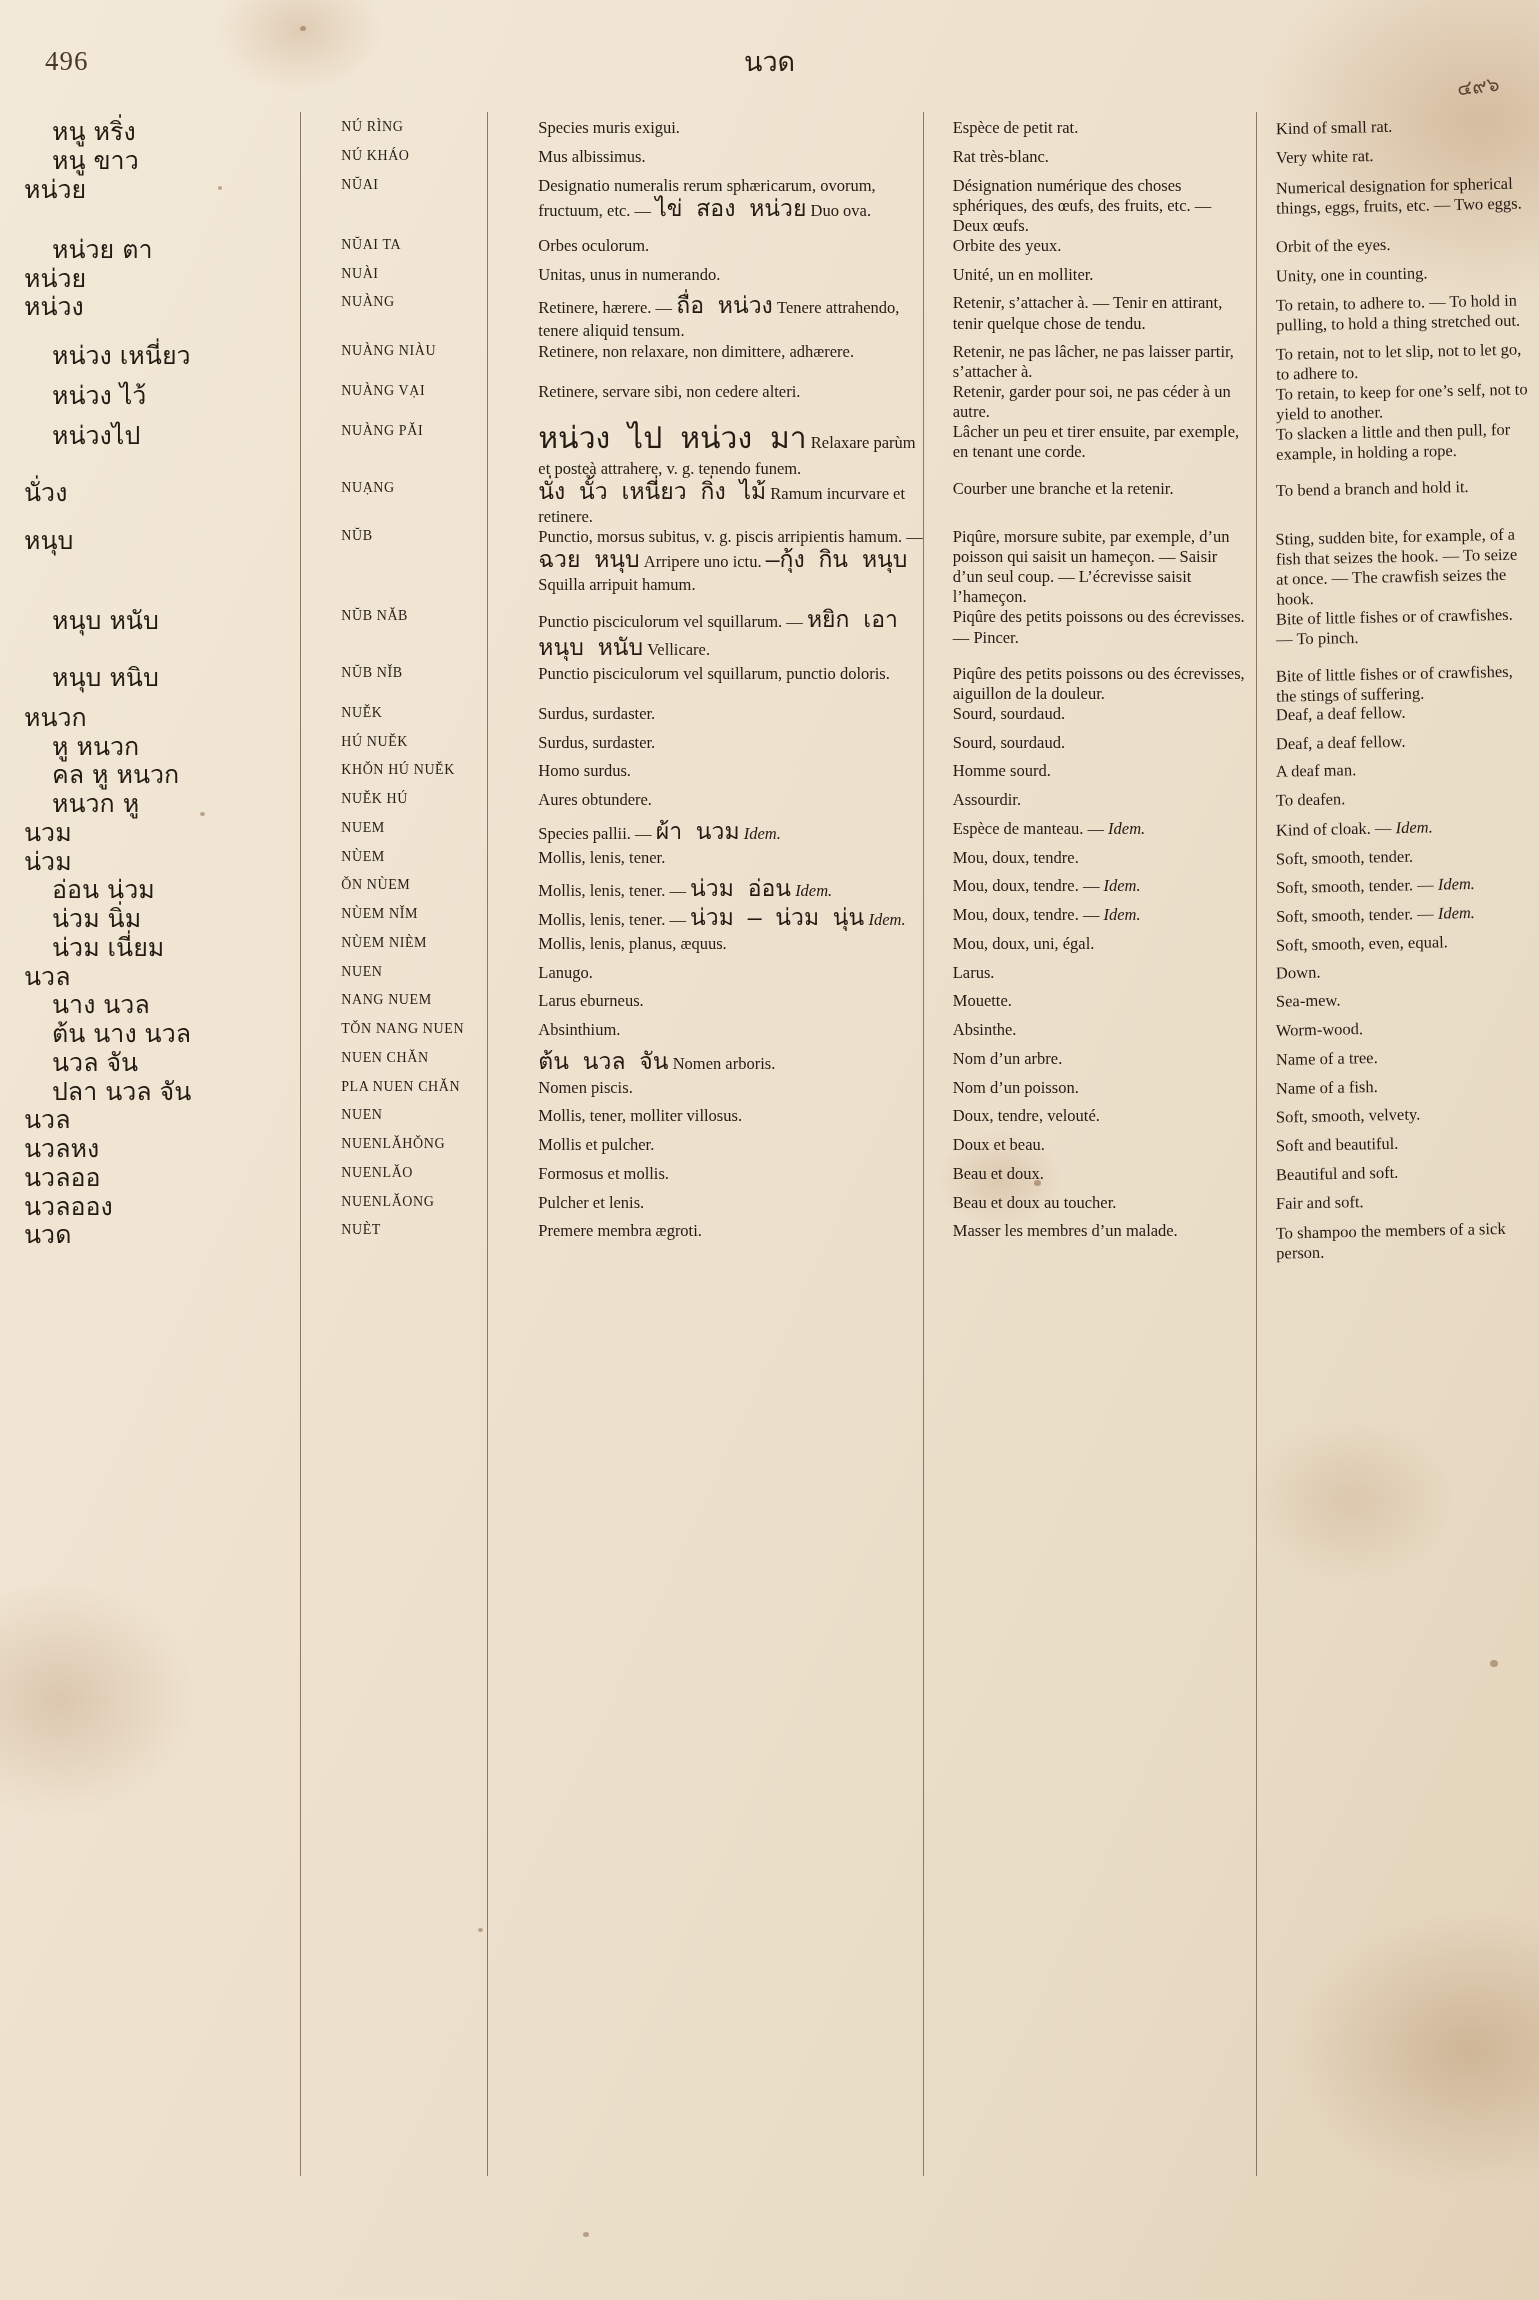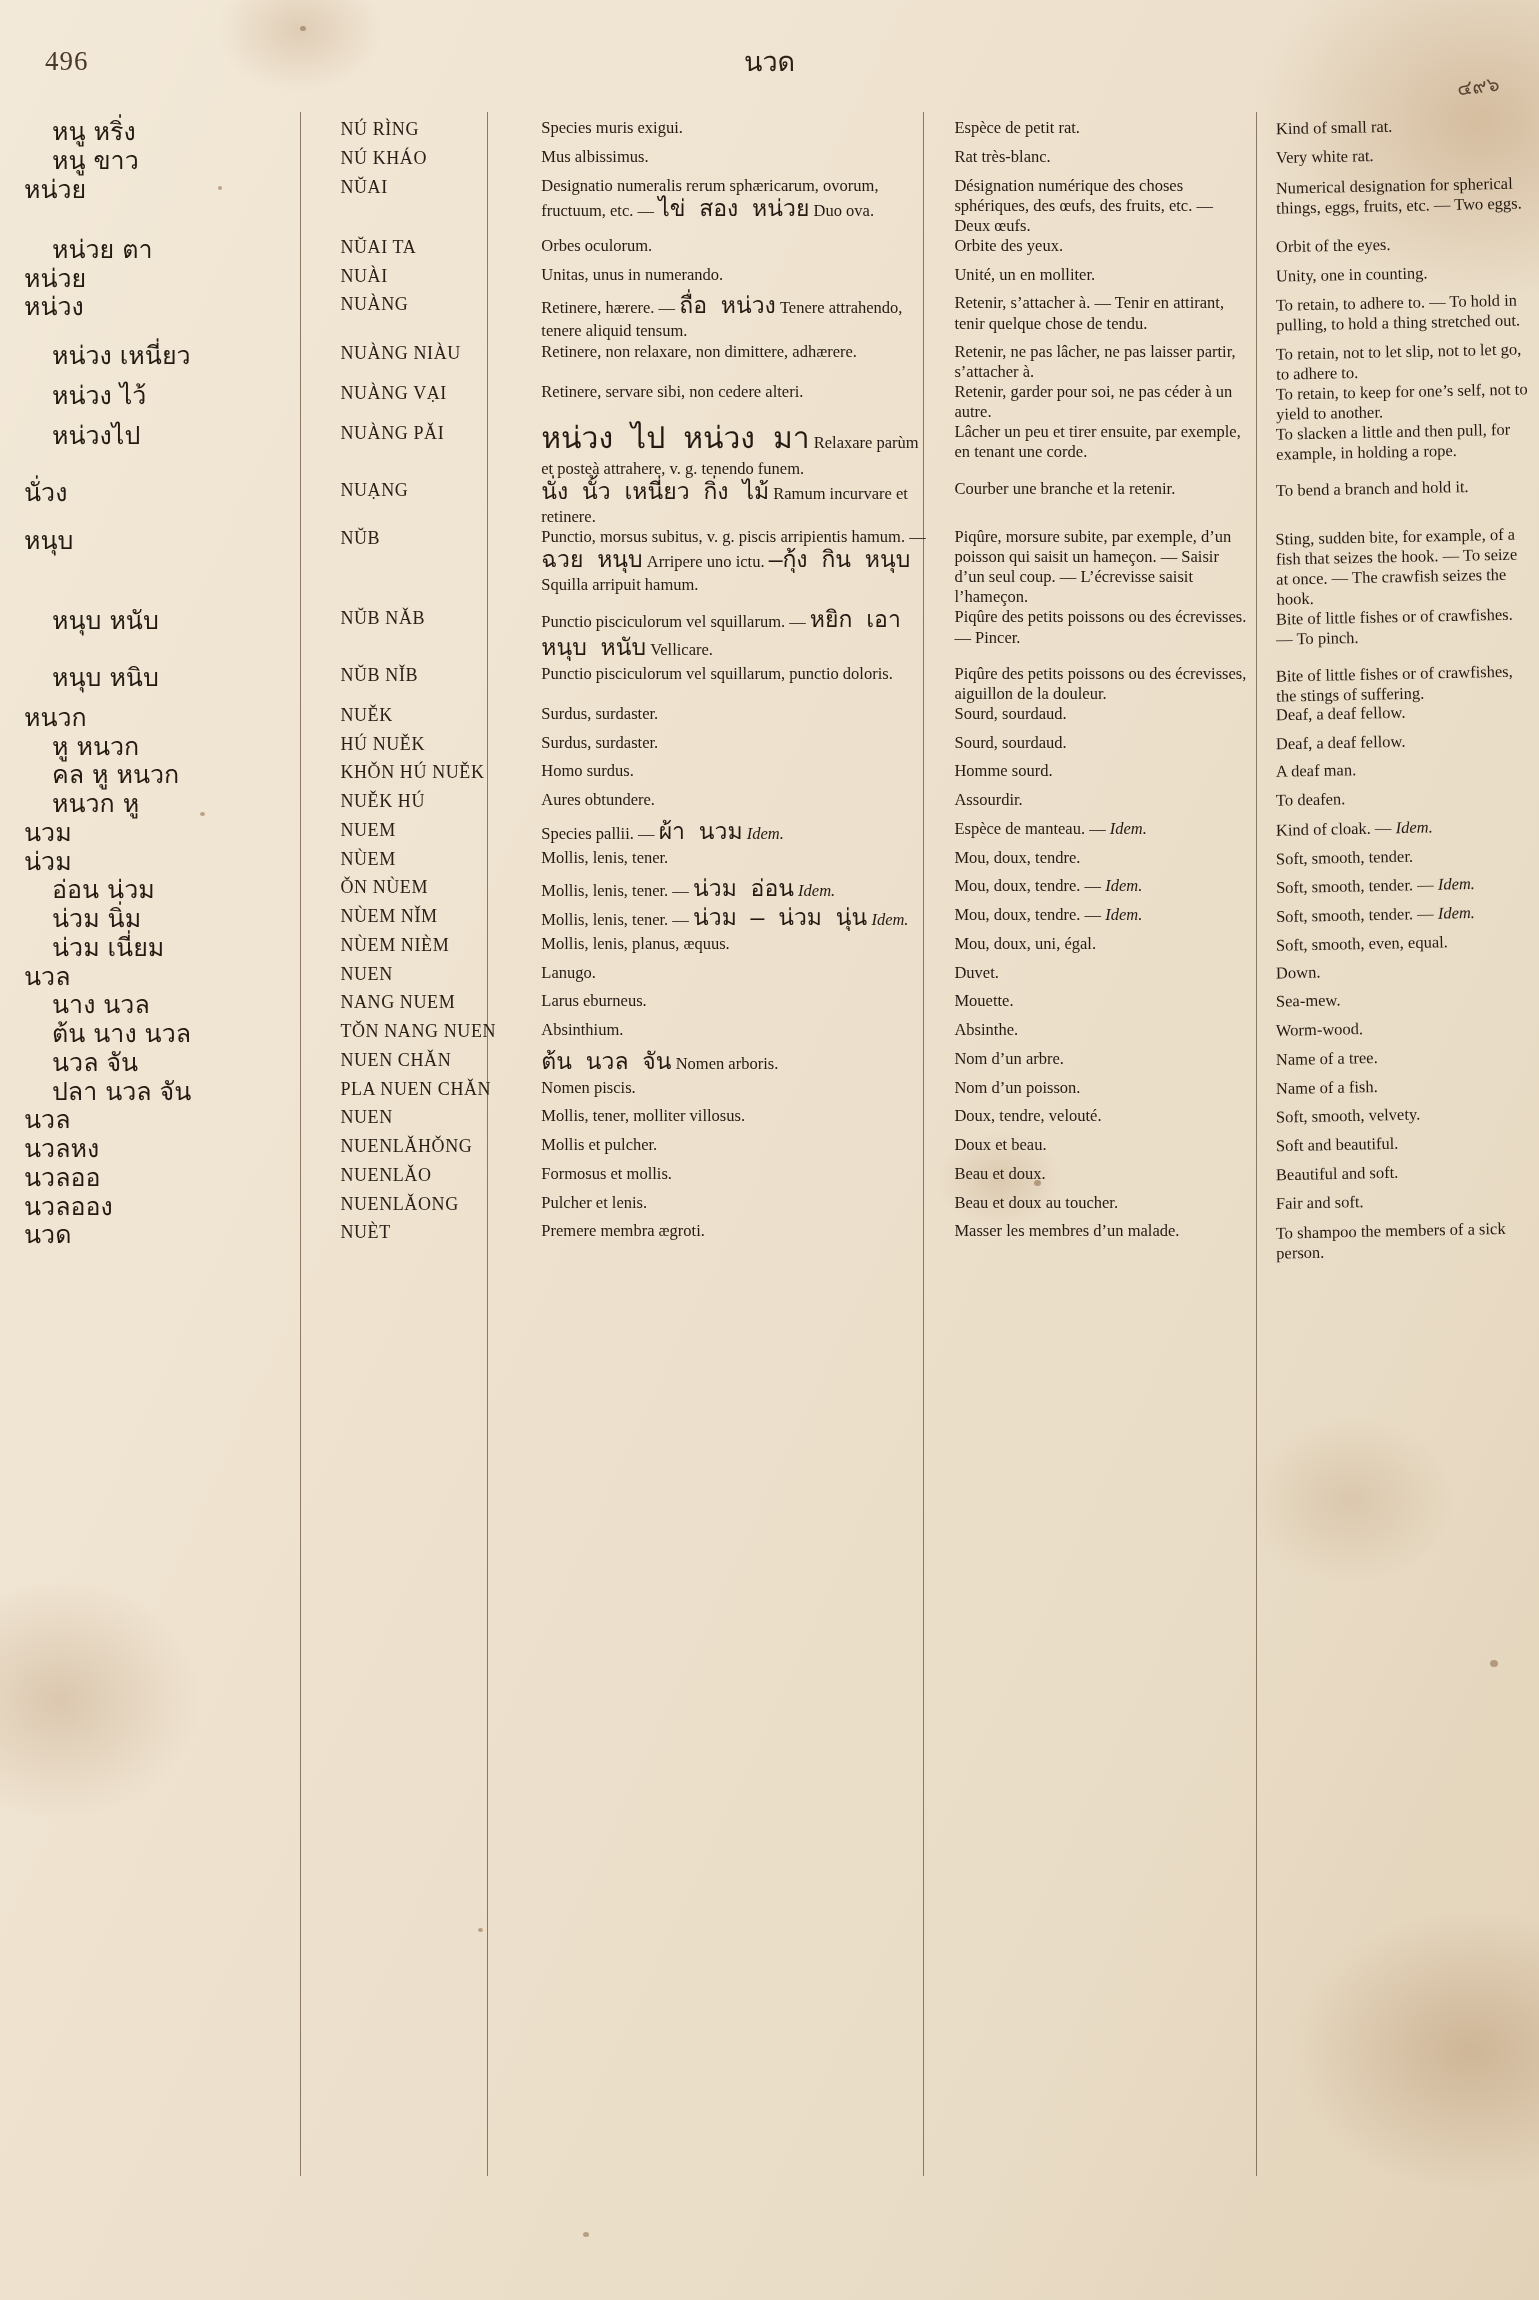"NÚ RÌNG" .c-rom { font-size: 18px -> 14px }
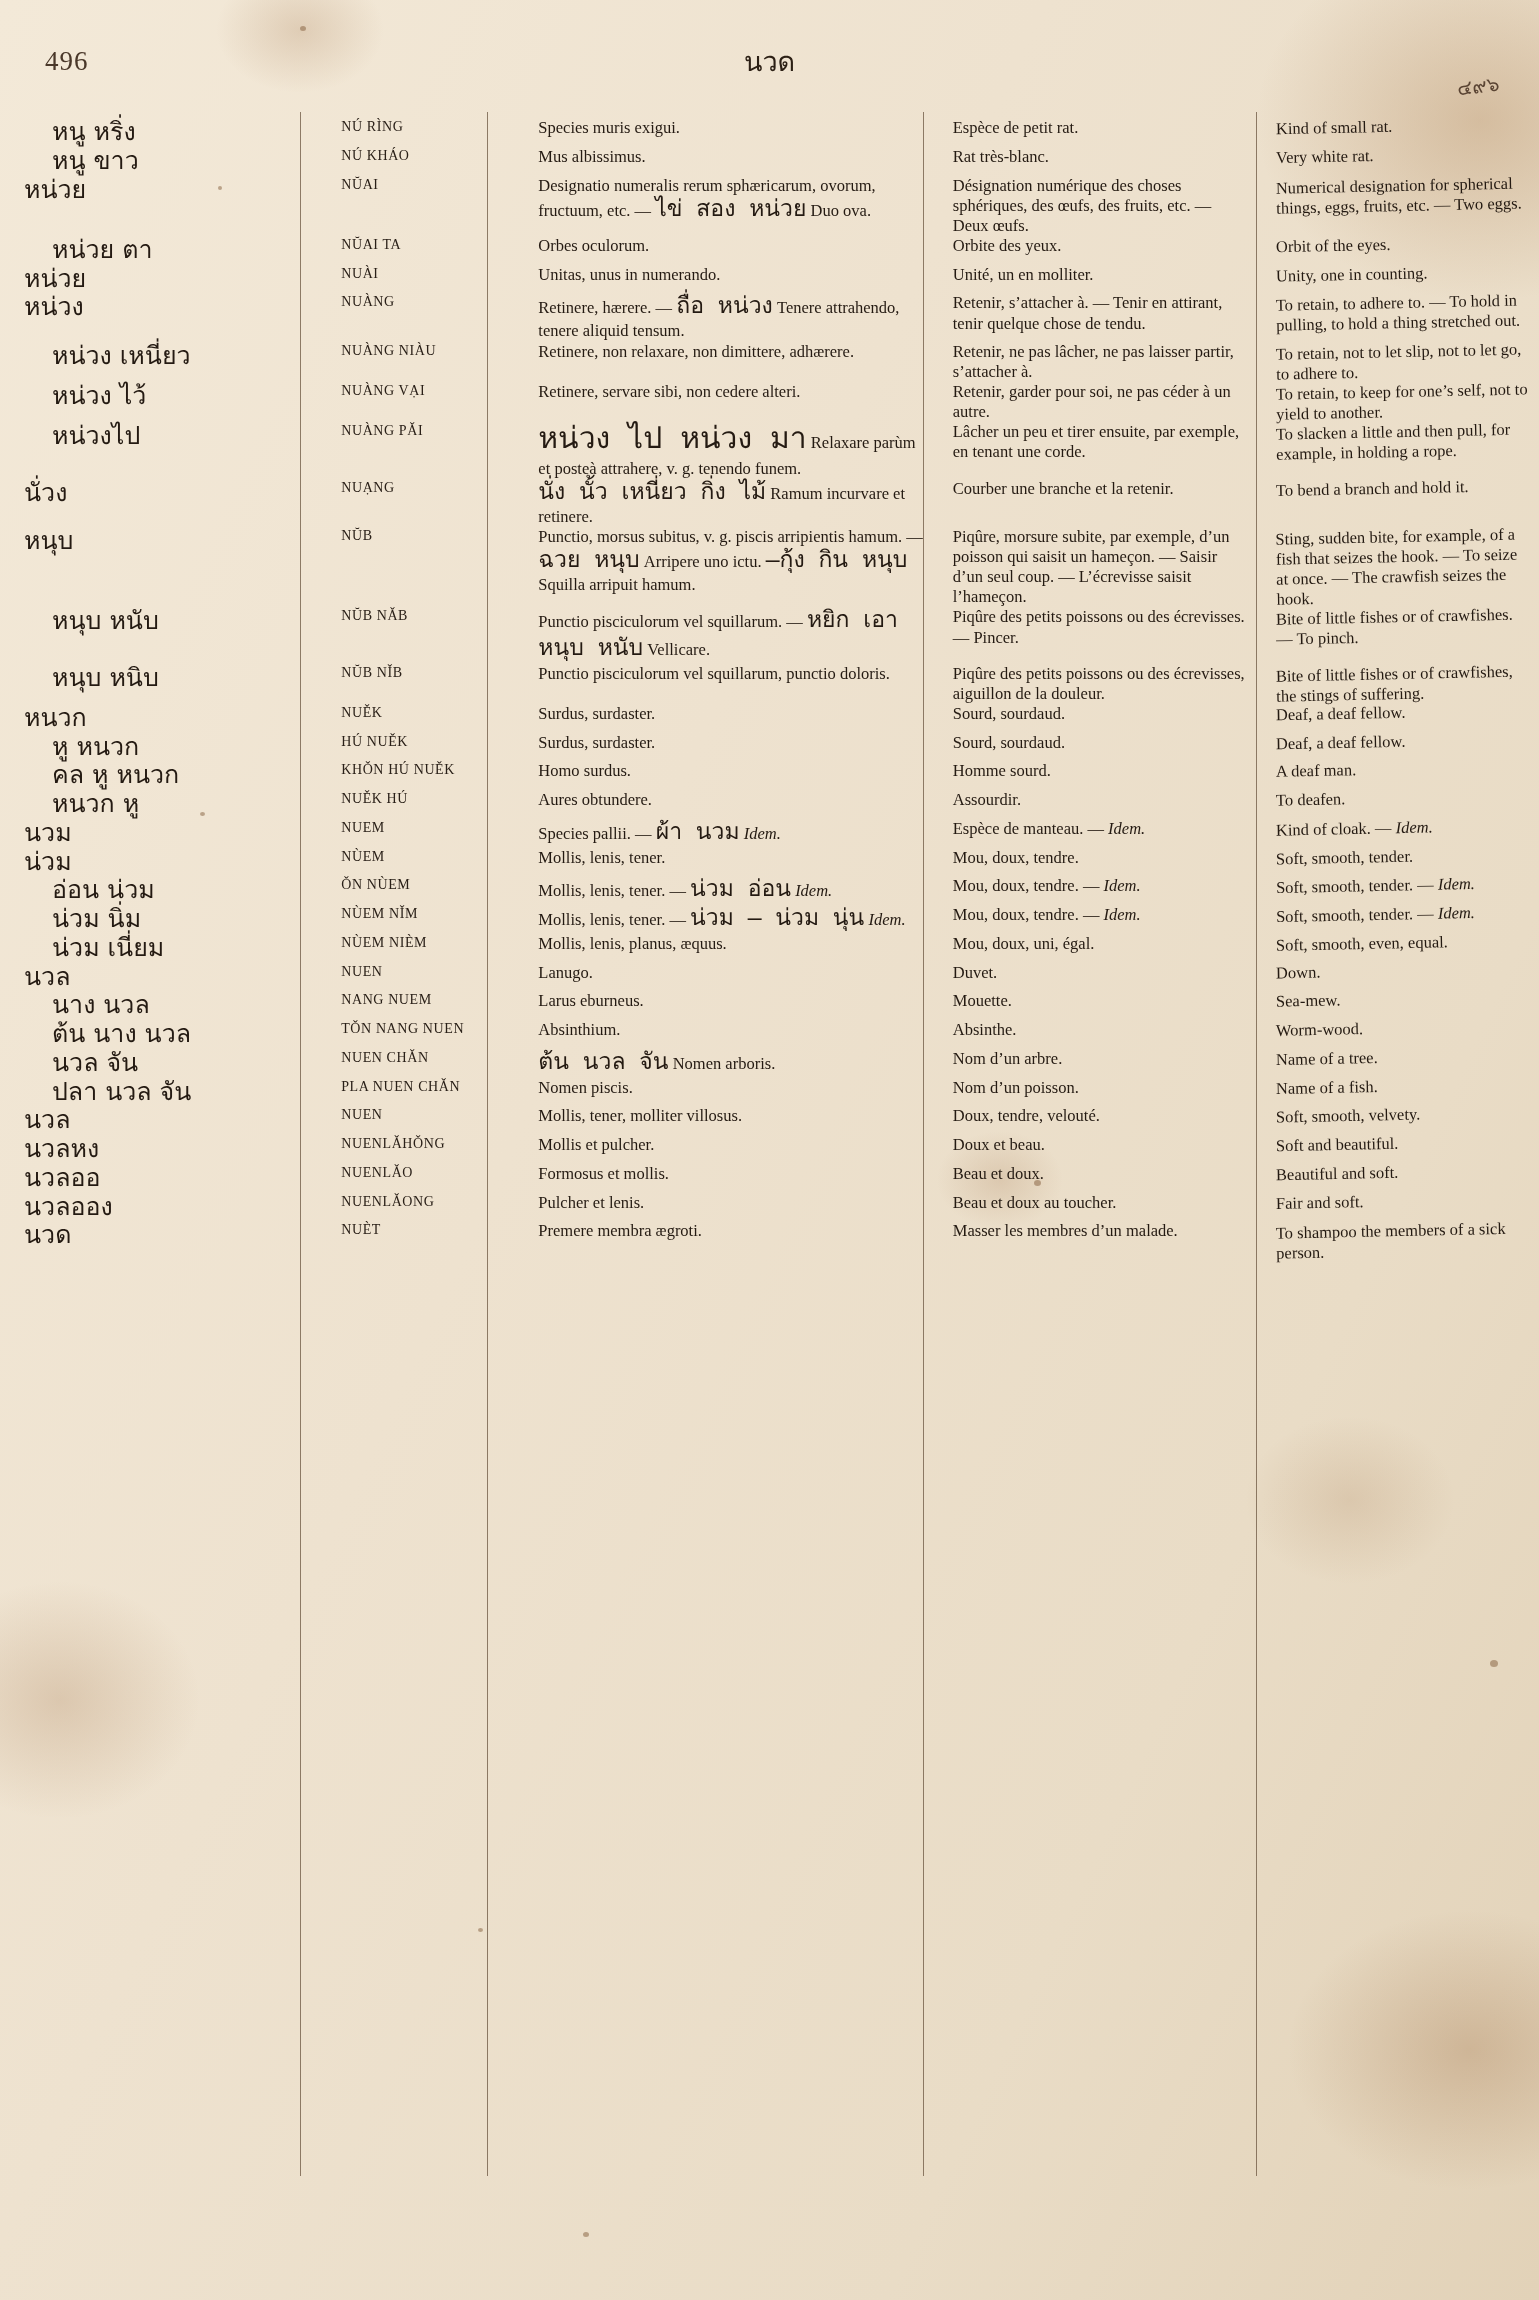"Duvet." td.c-fr { text: Duvet -> Larus }
